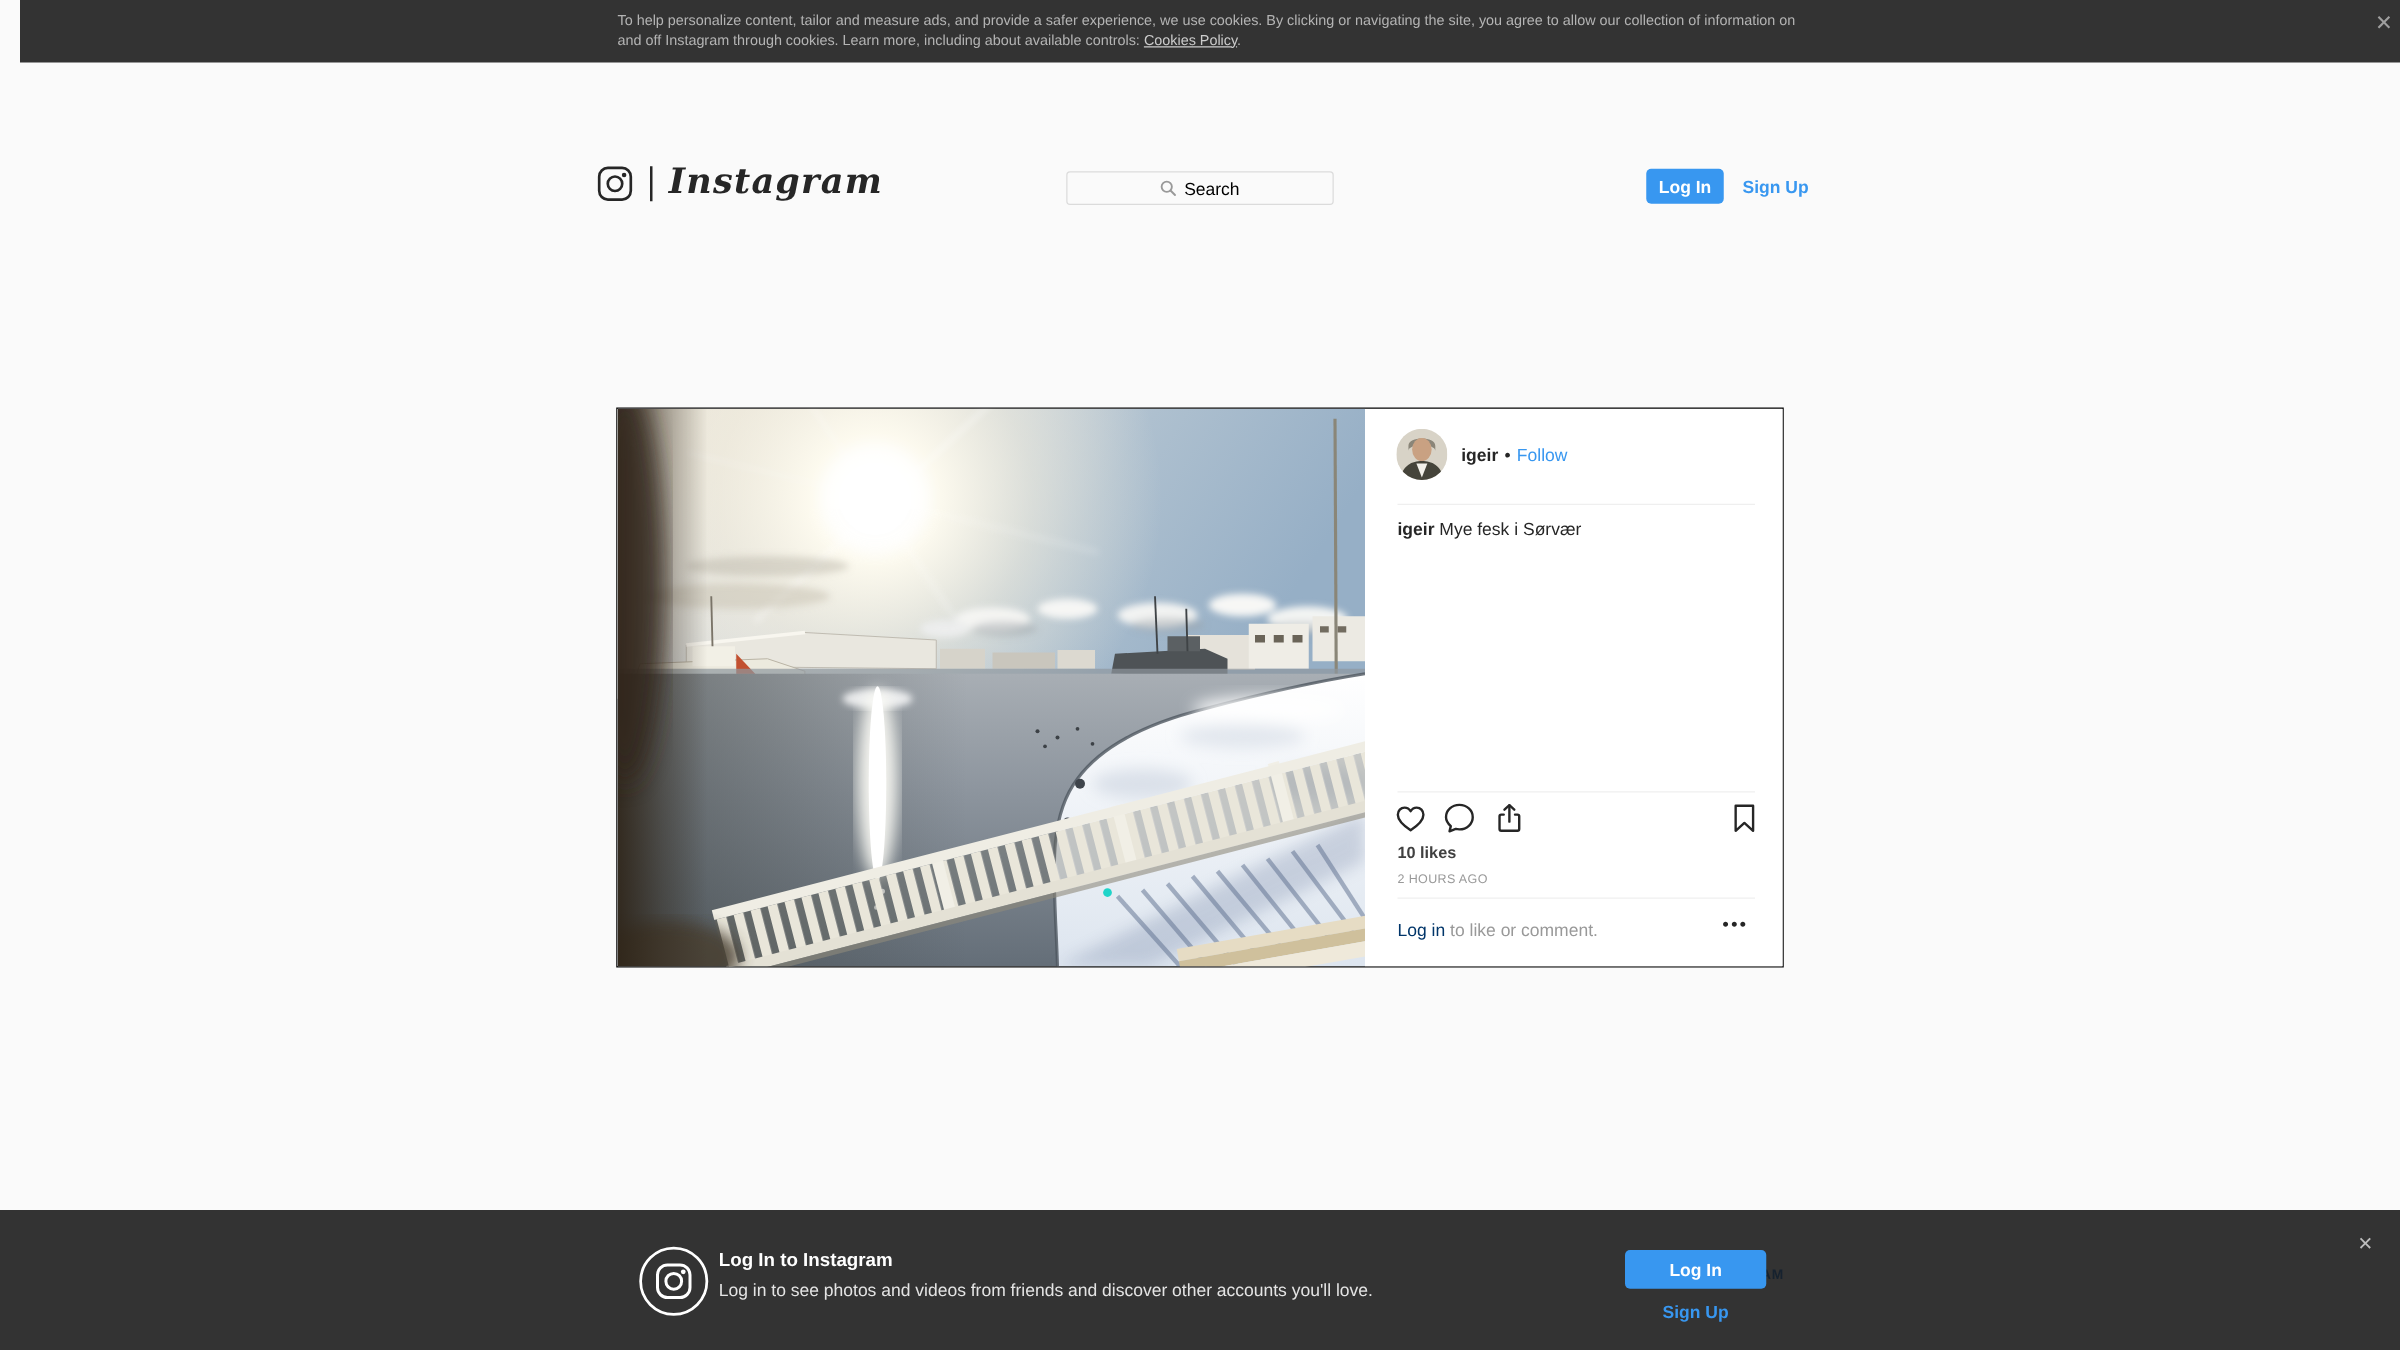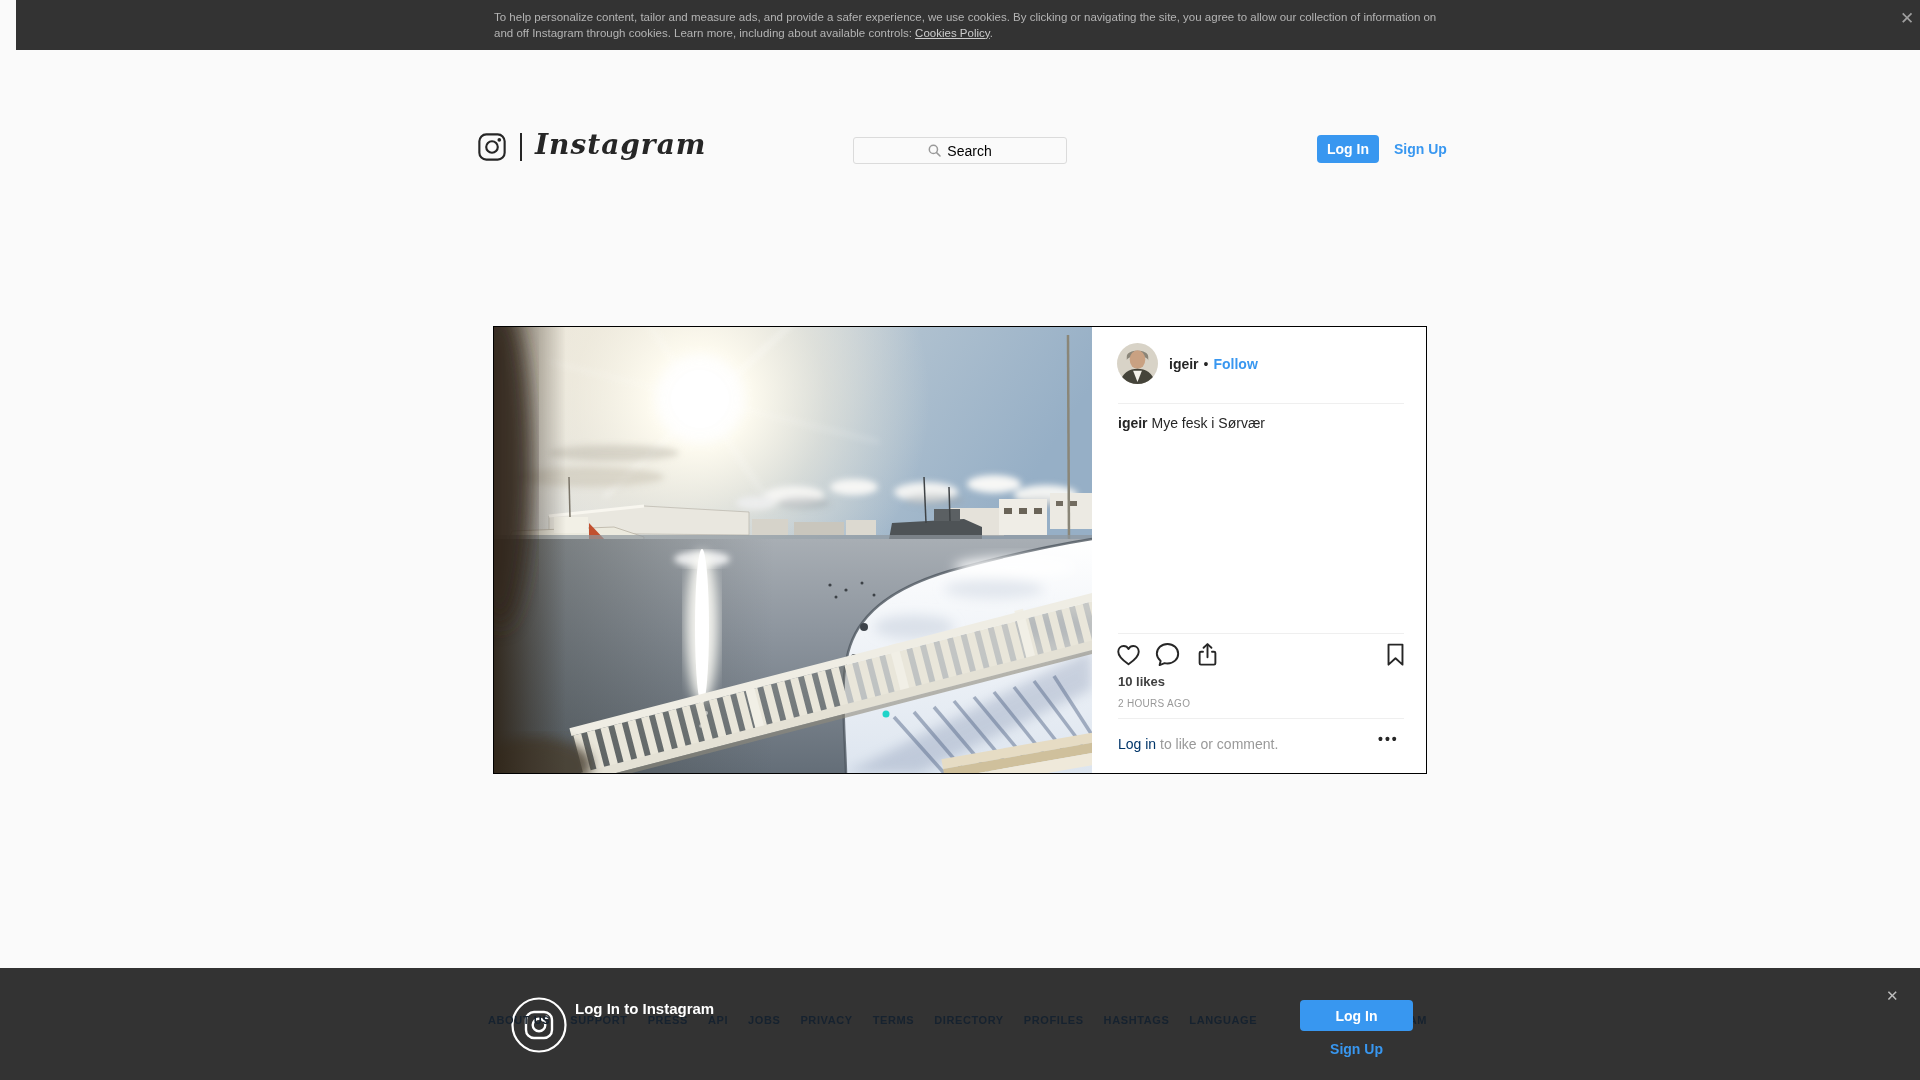"Follow" .follow { font-weight: bold -> normal }
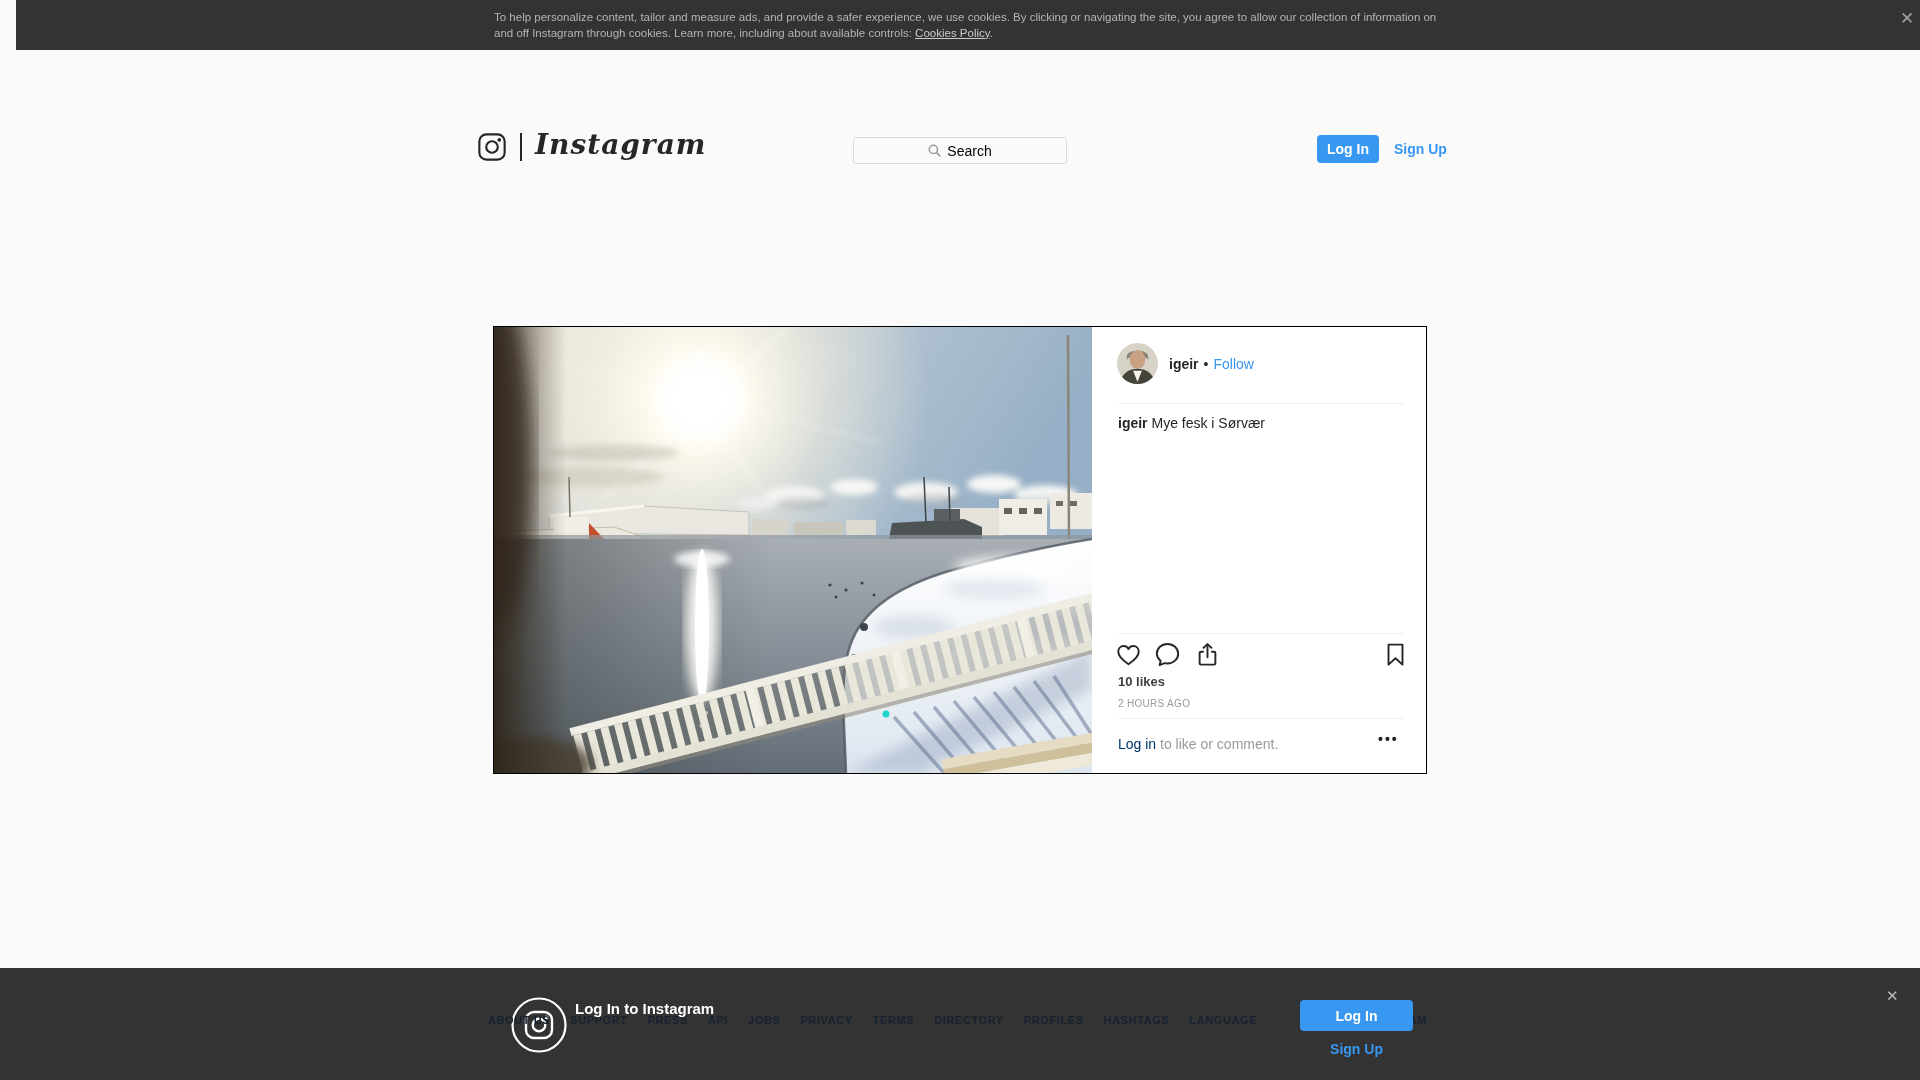"ABOUT US" div.f-links { html: <div> <span>ABOUT US</span> <span>SUPPORT</span> <span>PRESS</span> <span>API</span> <span>JOBS</span> <span>PRIVACY</span> <span>TERMS</span> <span>DIRECTORY</span> <span>PROFILES</span> <span>HASHTAGS</span> <span>LANGUAGE</span> </div> -> none }
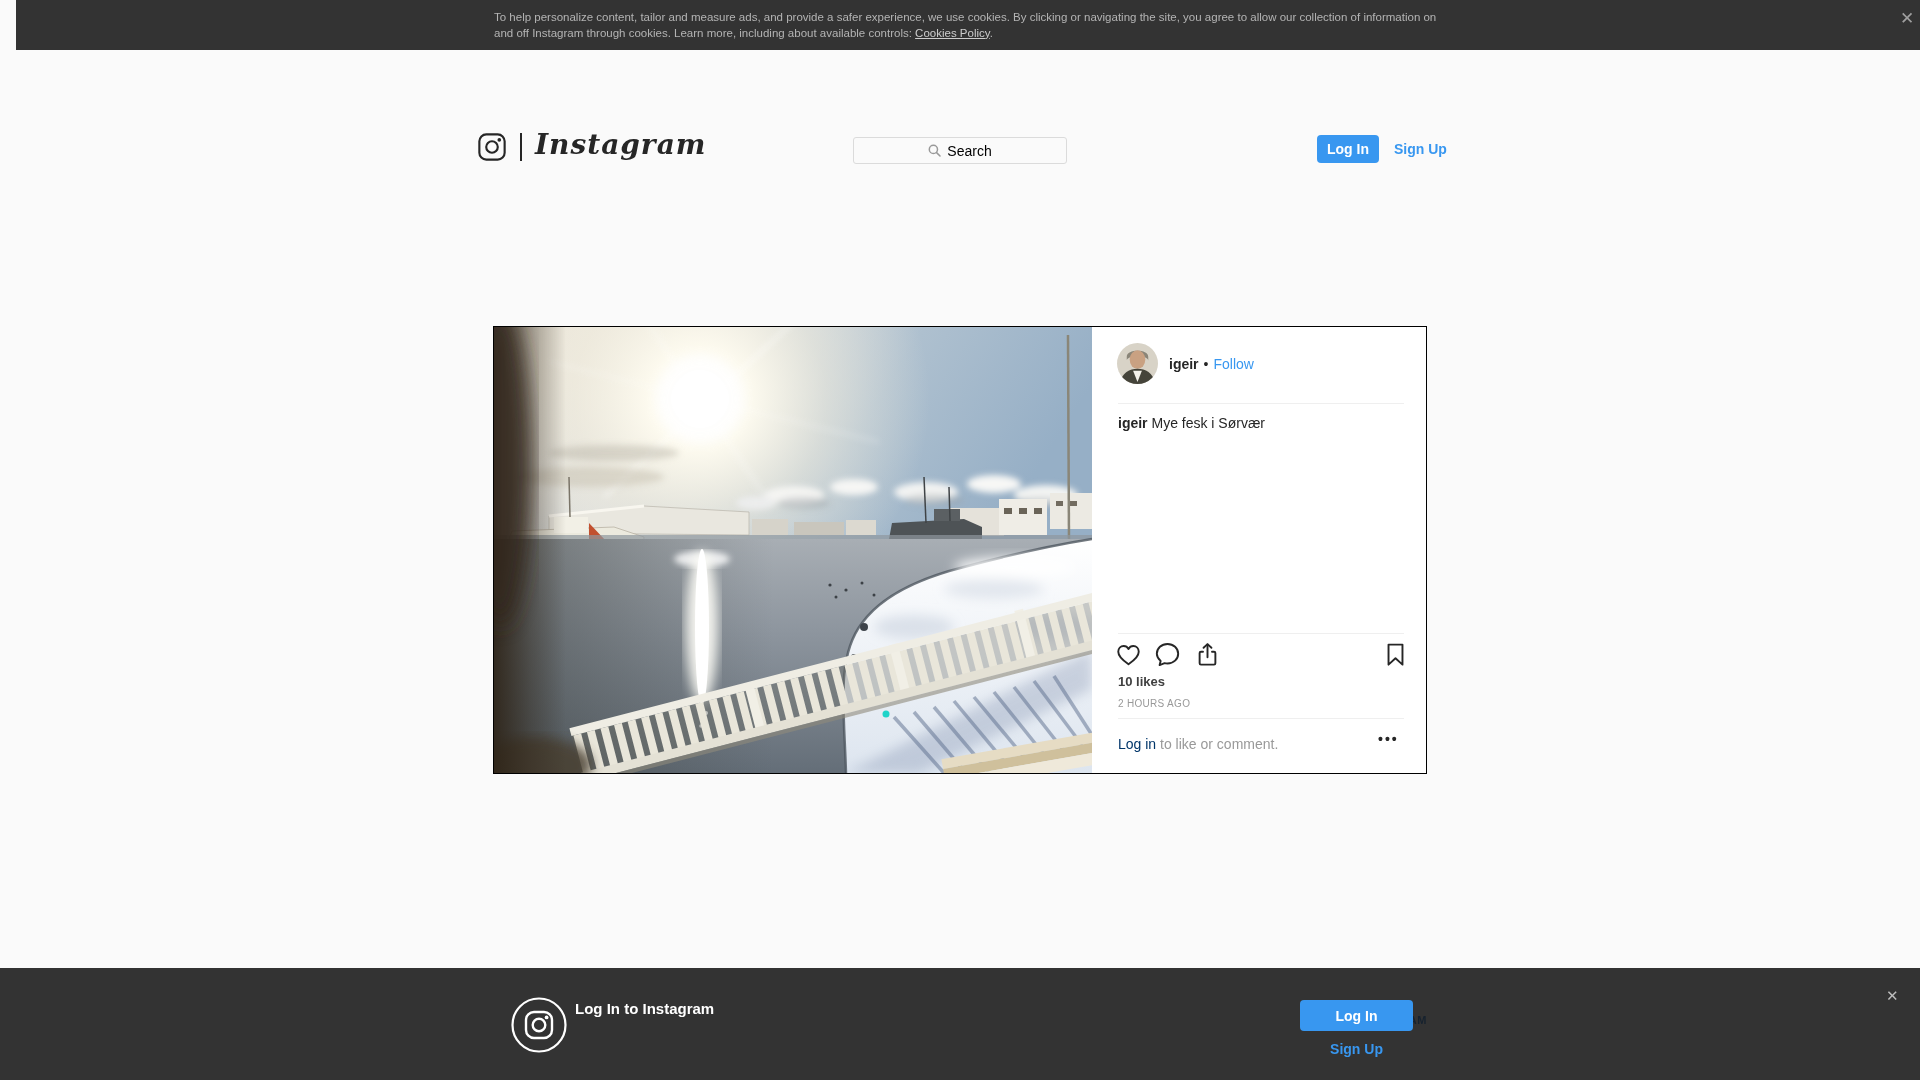"Log in to see photos" div.bsub { html: none -> <div>Log in to see photos and videos from friends and discover other accounts you'll love.</div> }
